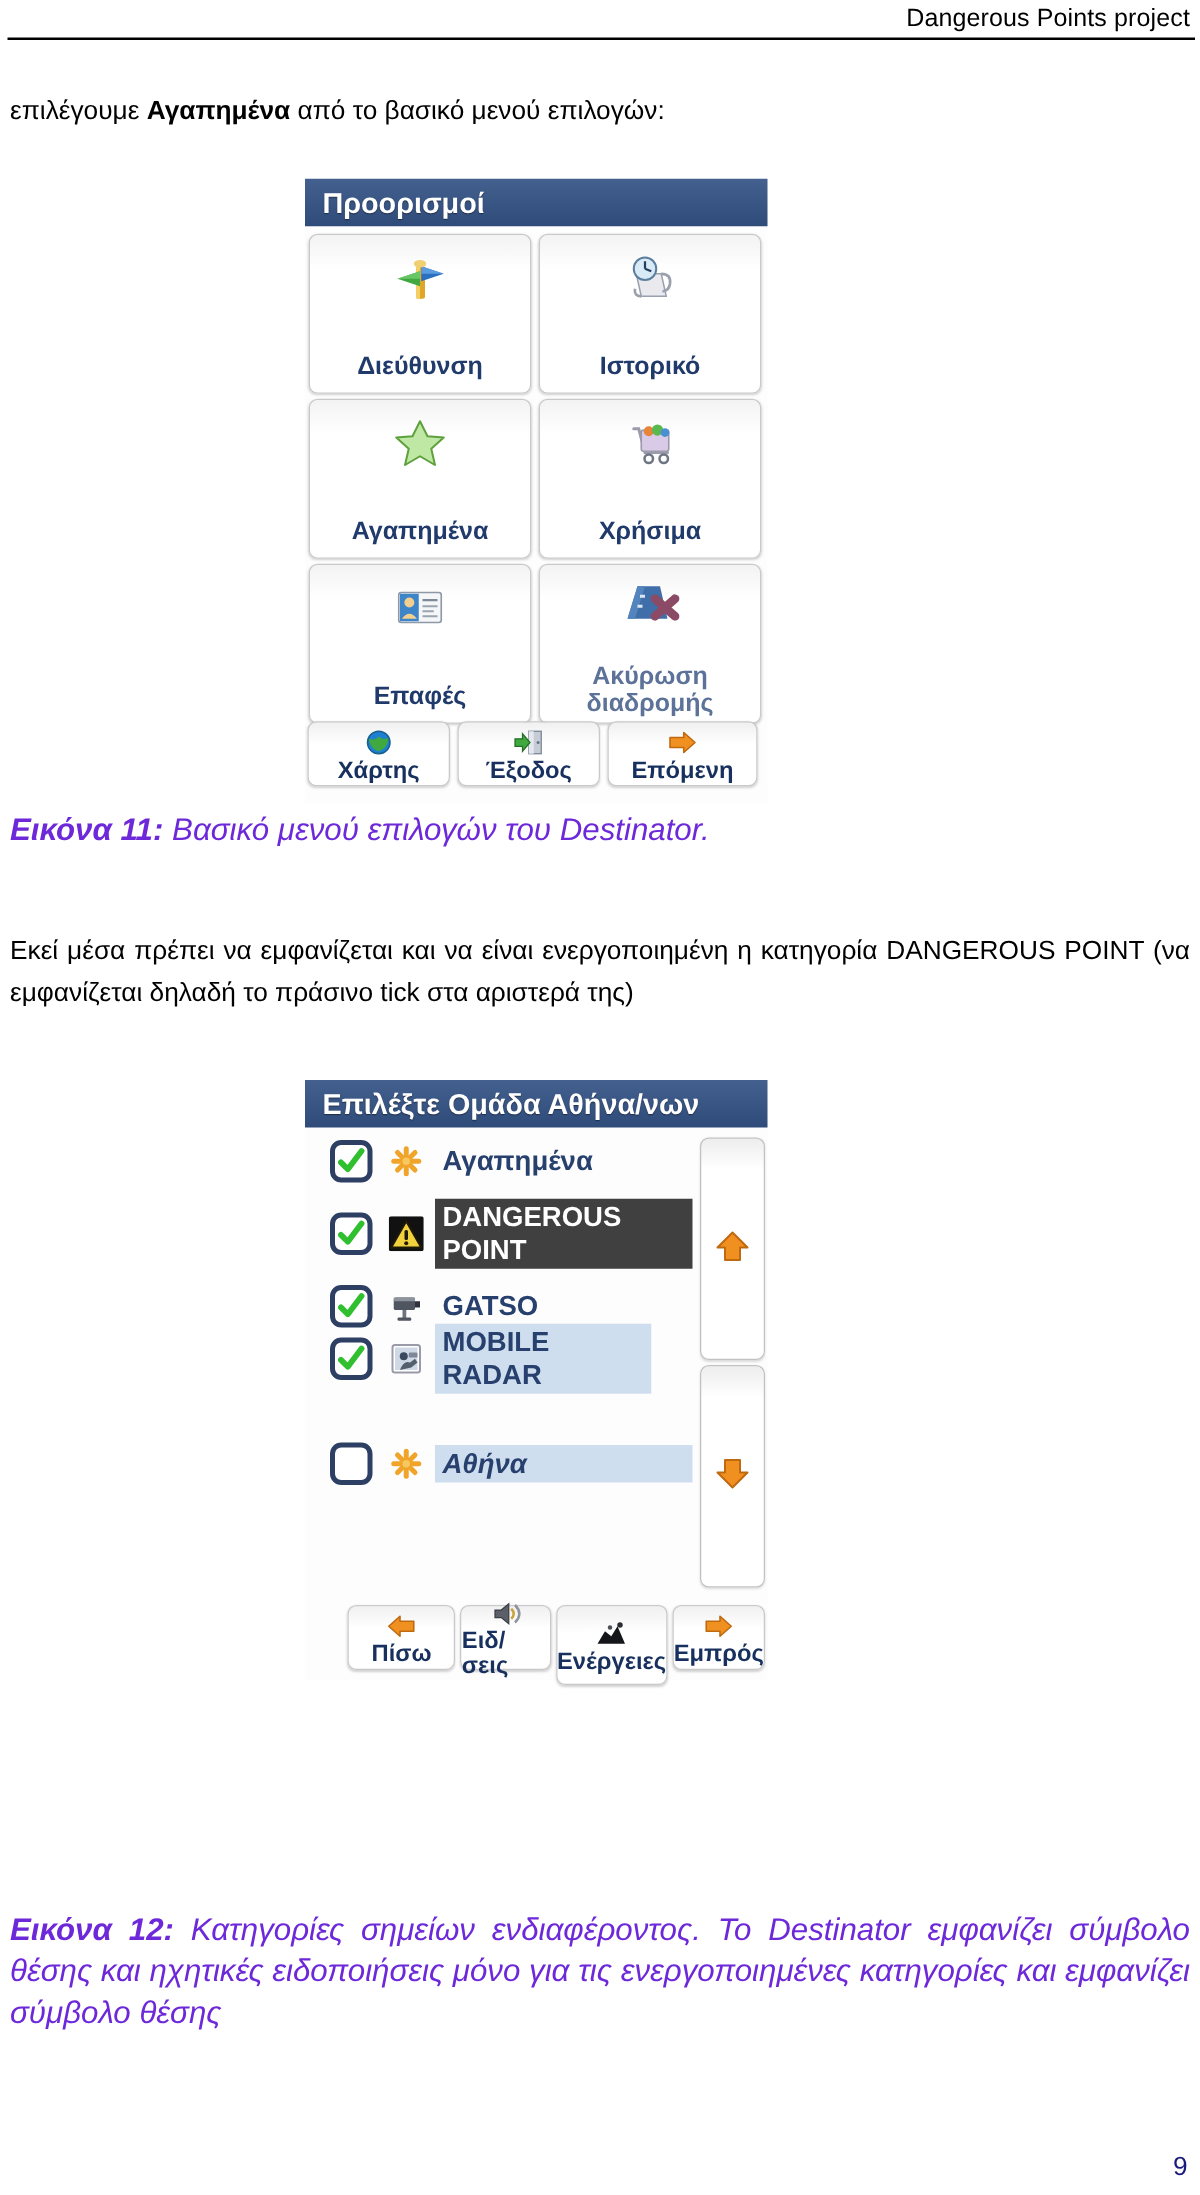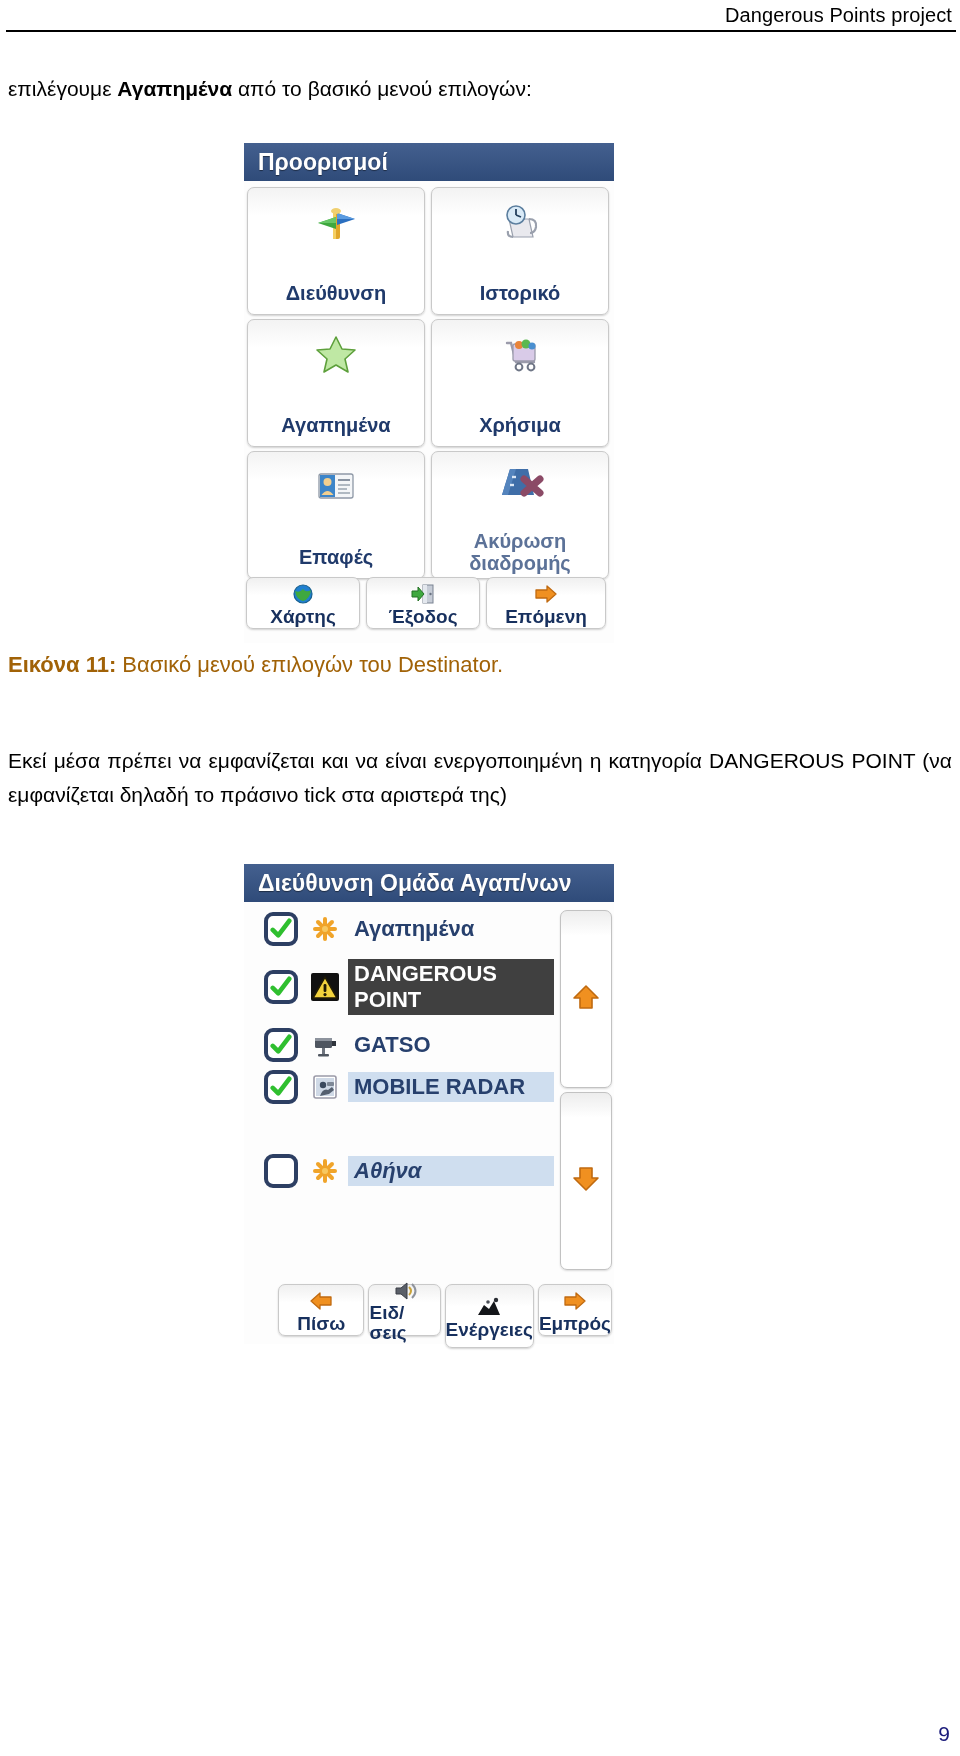"Εικόνα 11: Βασικό μενού επιλογών" .caption { color: #a16207 -> #6d28d9; font-size: 22px -> 25px; font-style: none -> italic }
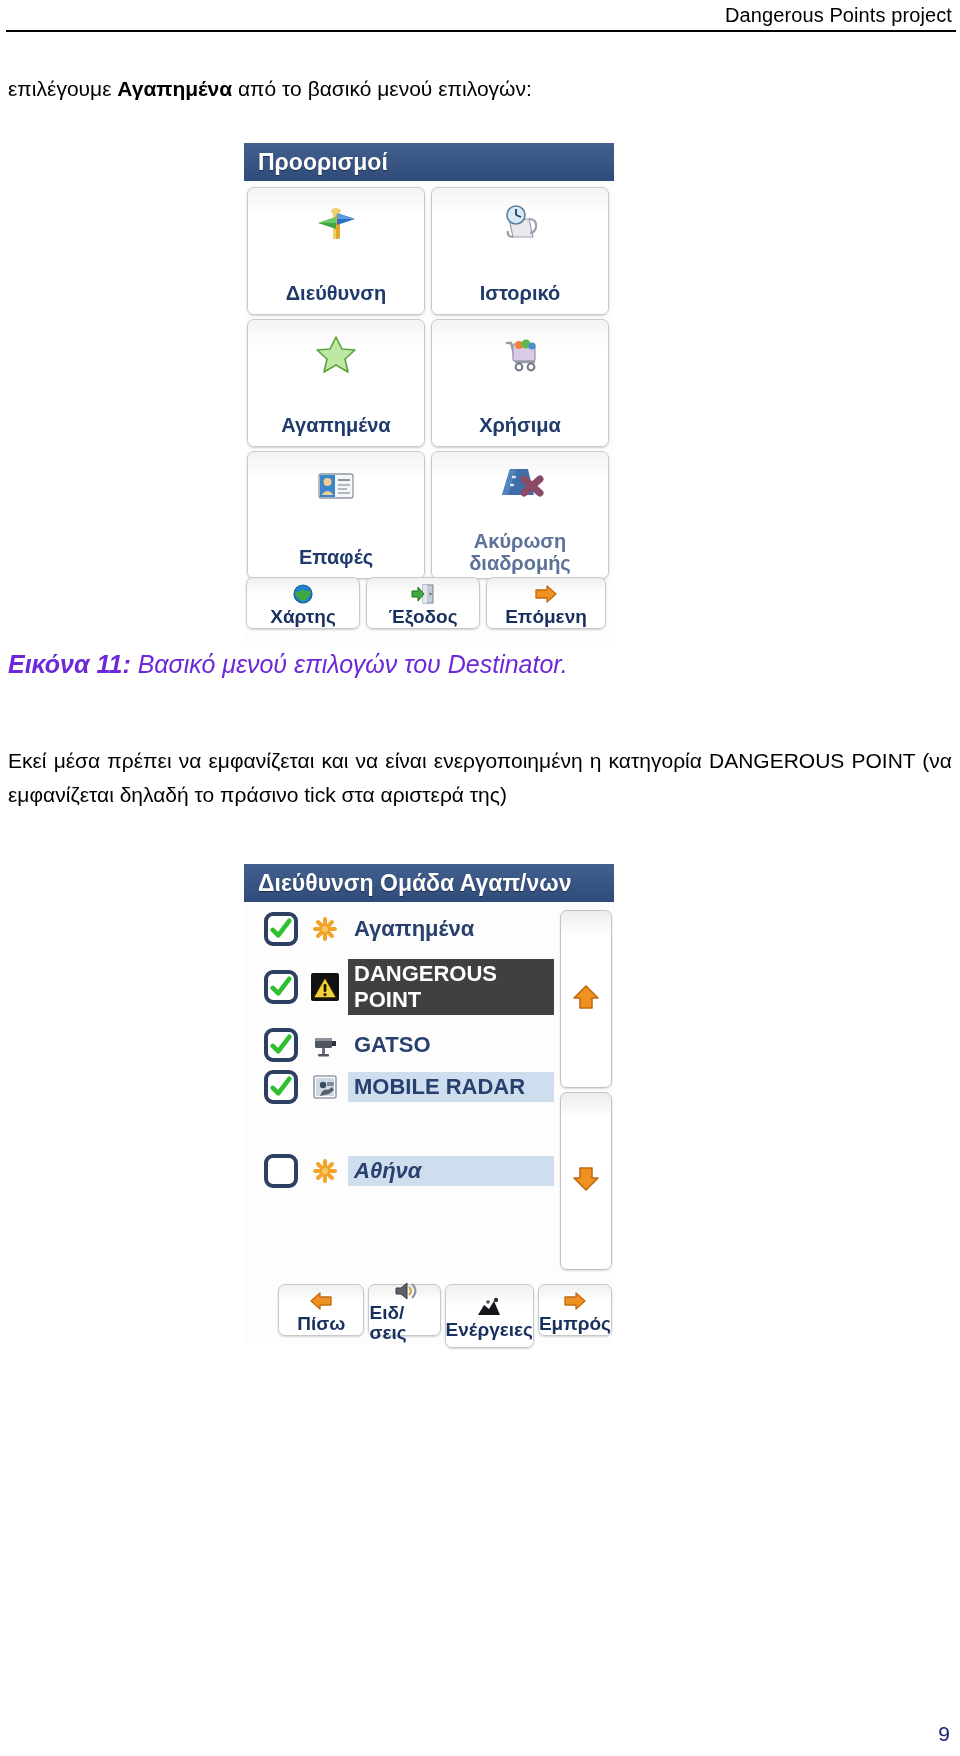"Διεύθυνση Ομάδα Αγαπ/νων" span { text: Διεύθυνση Ομάδα Αγαπ/νων -> Επιλέξτε Ομάδα Αθήνα/νων }
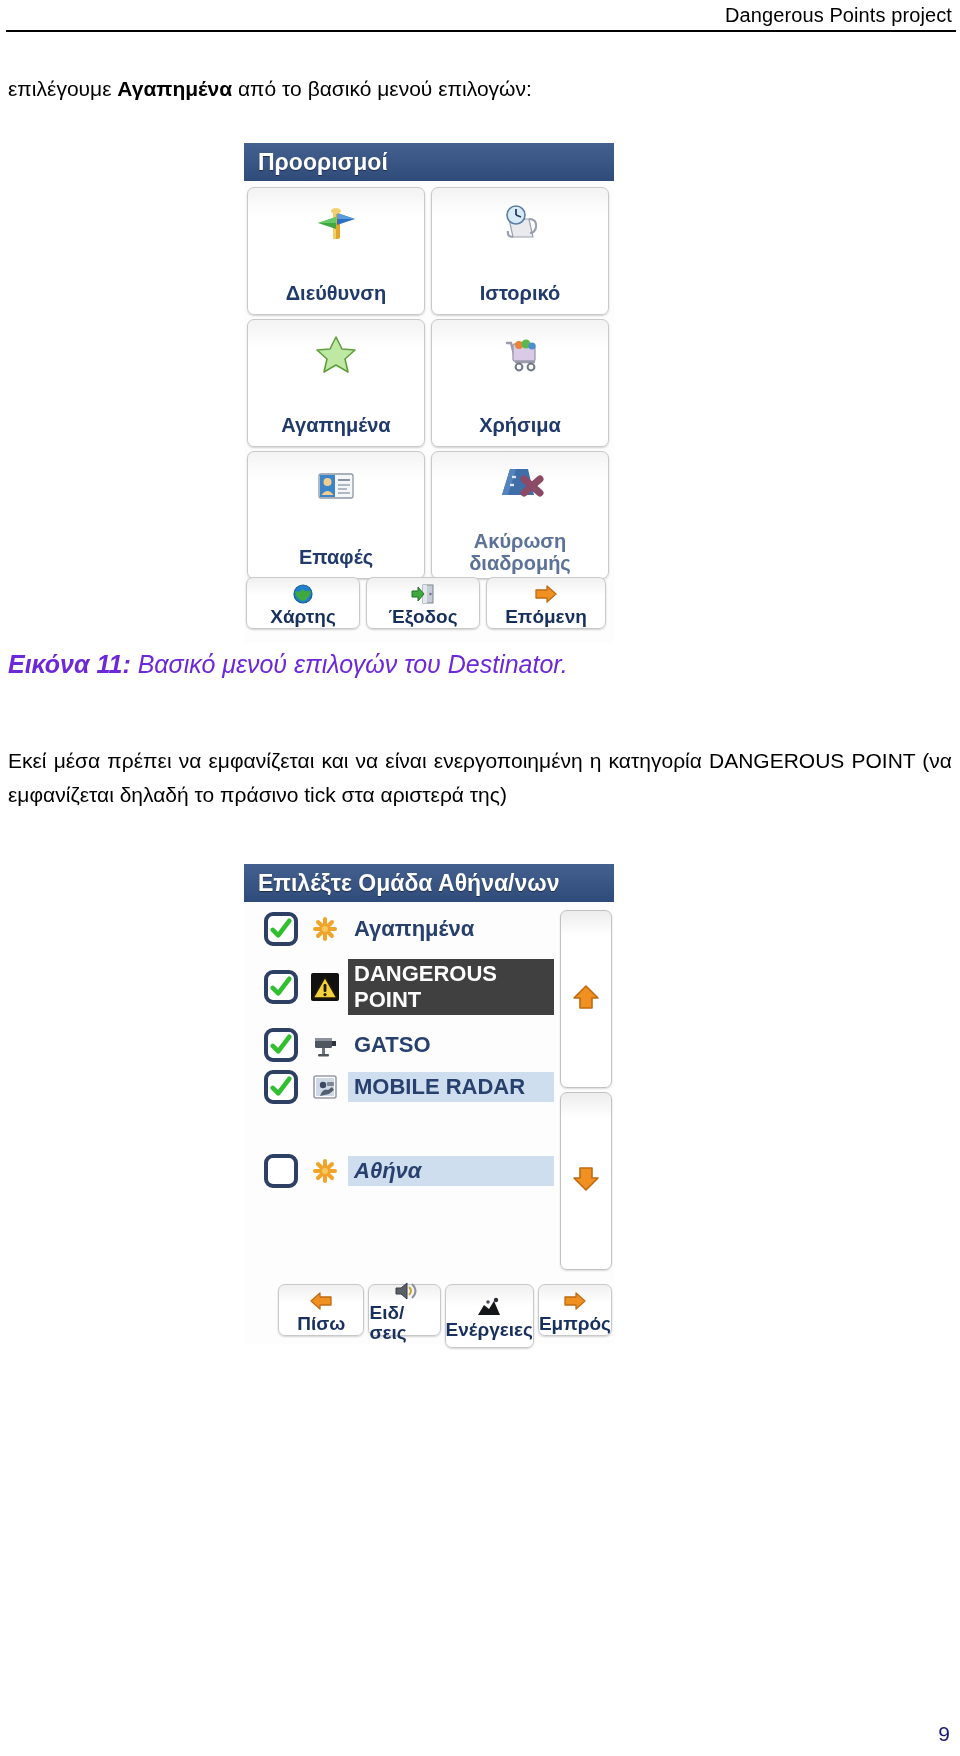"MOBILE RADAR" div.ltext { width: 206px -> 173px }
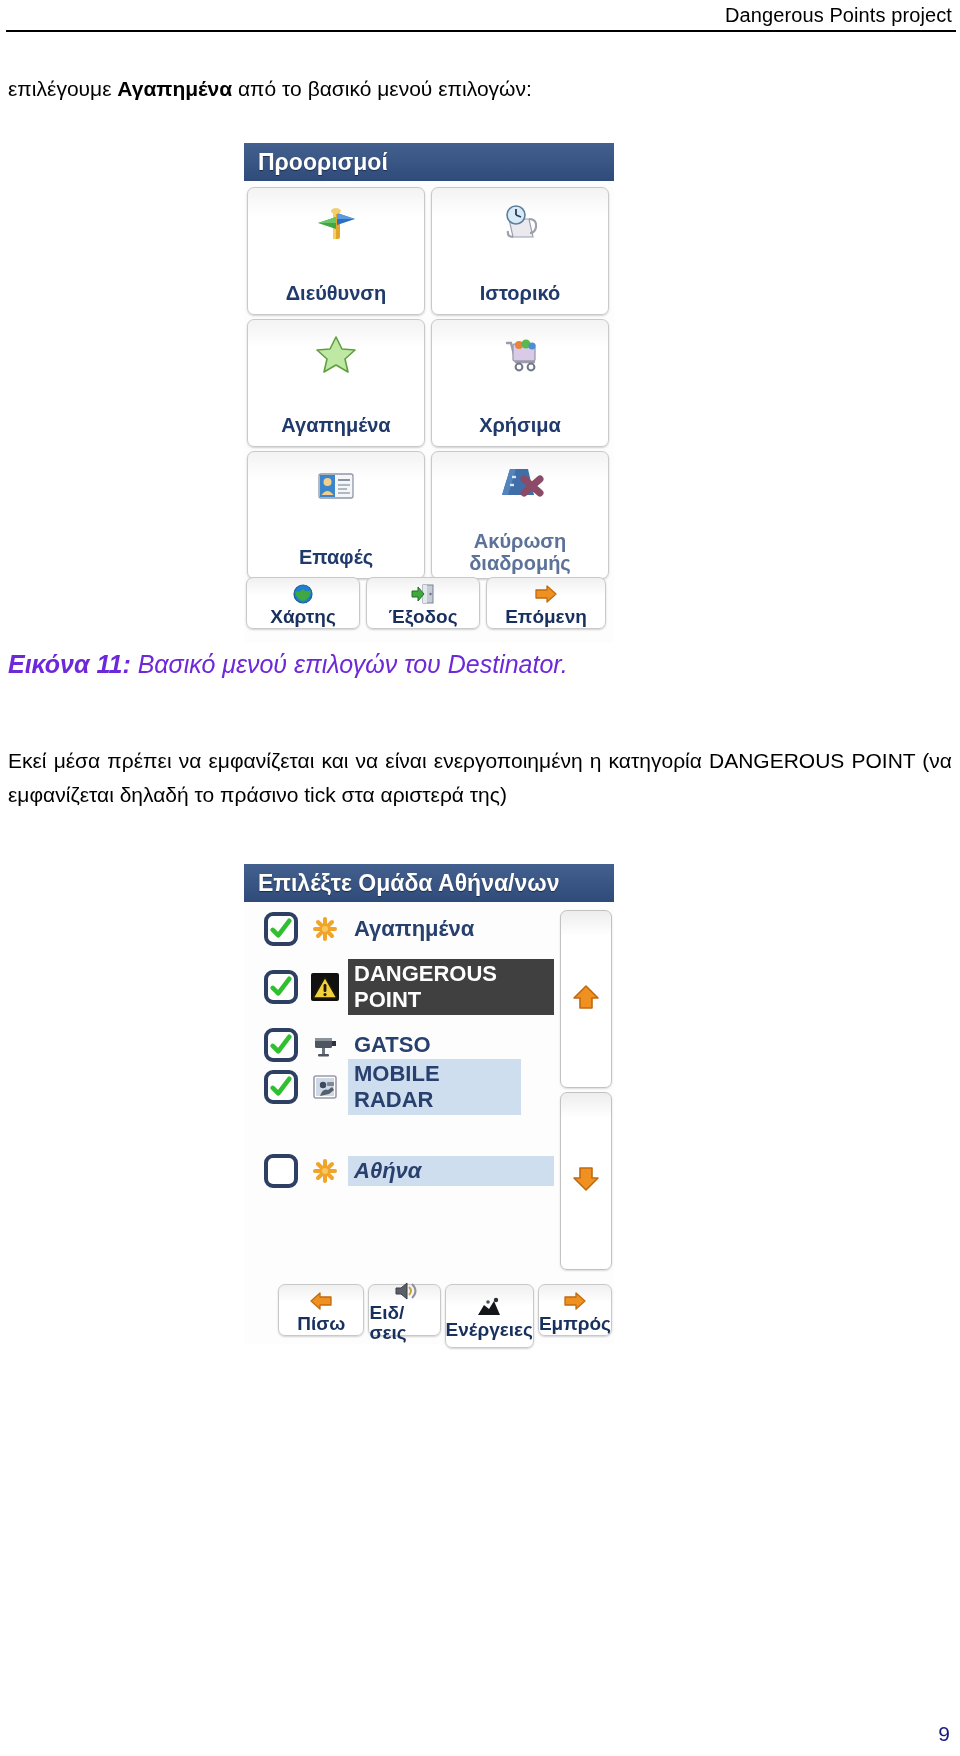"Εικόνα 12: Κατηγορίες σημείων" div.caption { html: none -> <div> <span>Εικόνα 12:</span> <span>Κατηγορίες σημείων ενδιαφέροντος. Το Destinator εμφανίζει σύμβολο θέσης και ηχητικές ειδοποιήσεις μόνο για τις ενεργοποιημένες κατηγορίες και εμφανίζει σύμβολο θέσης</span> </div> }
